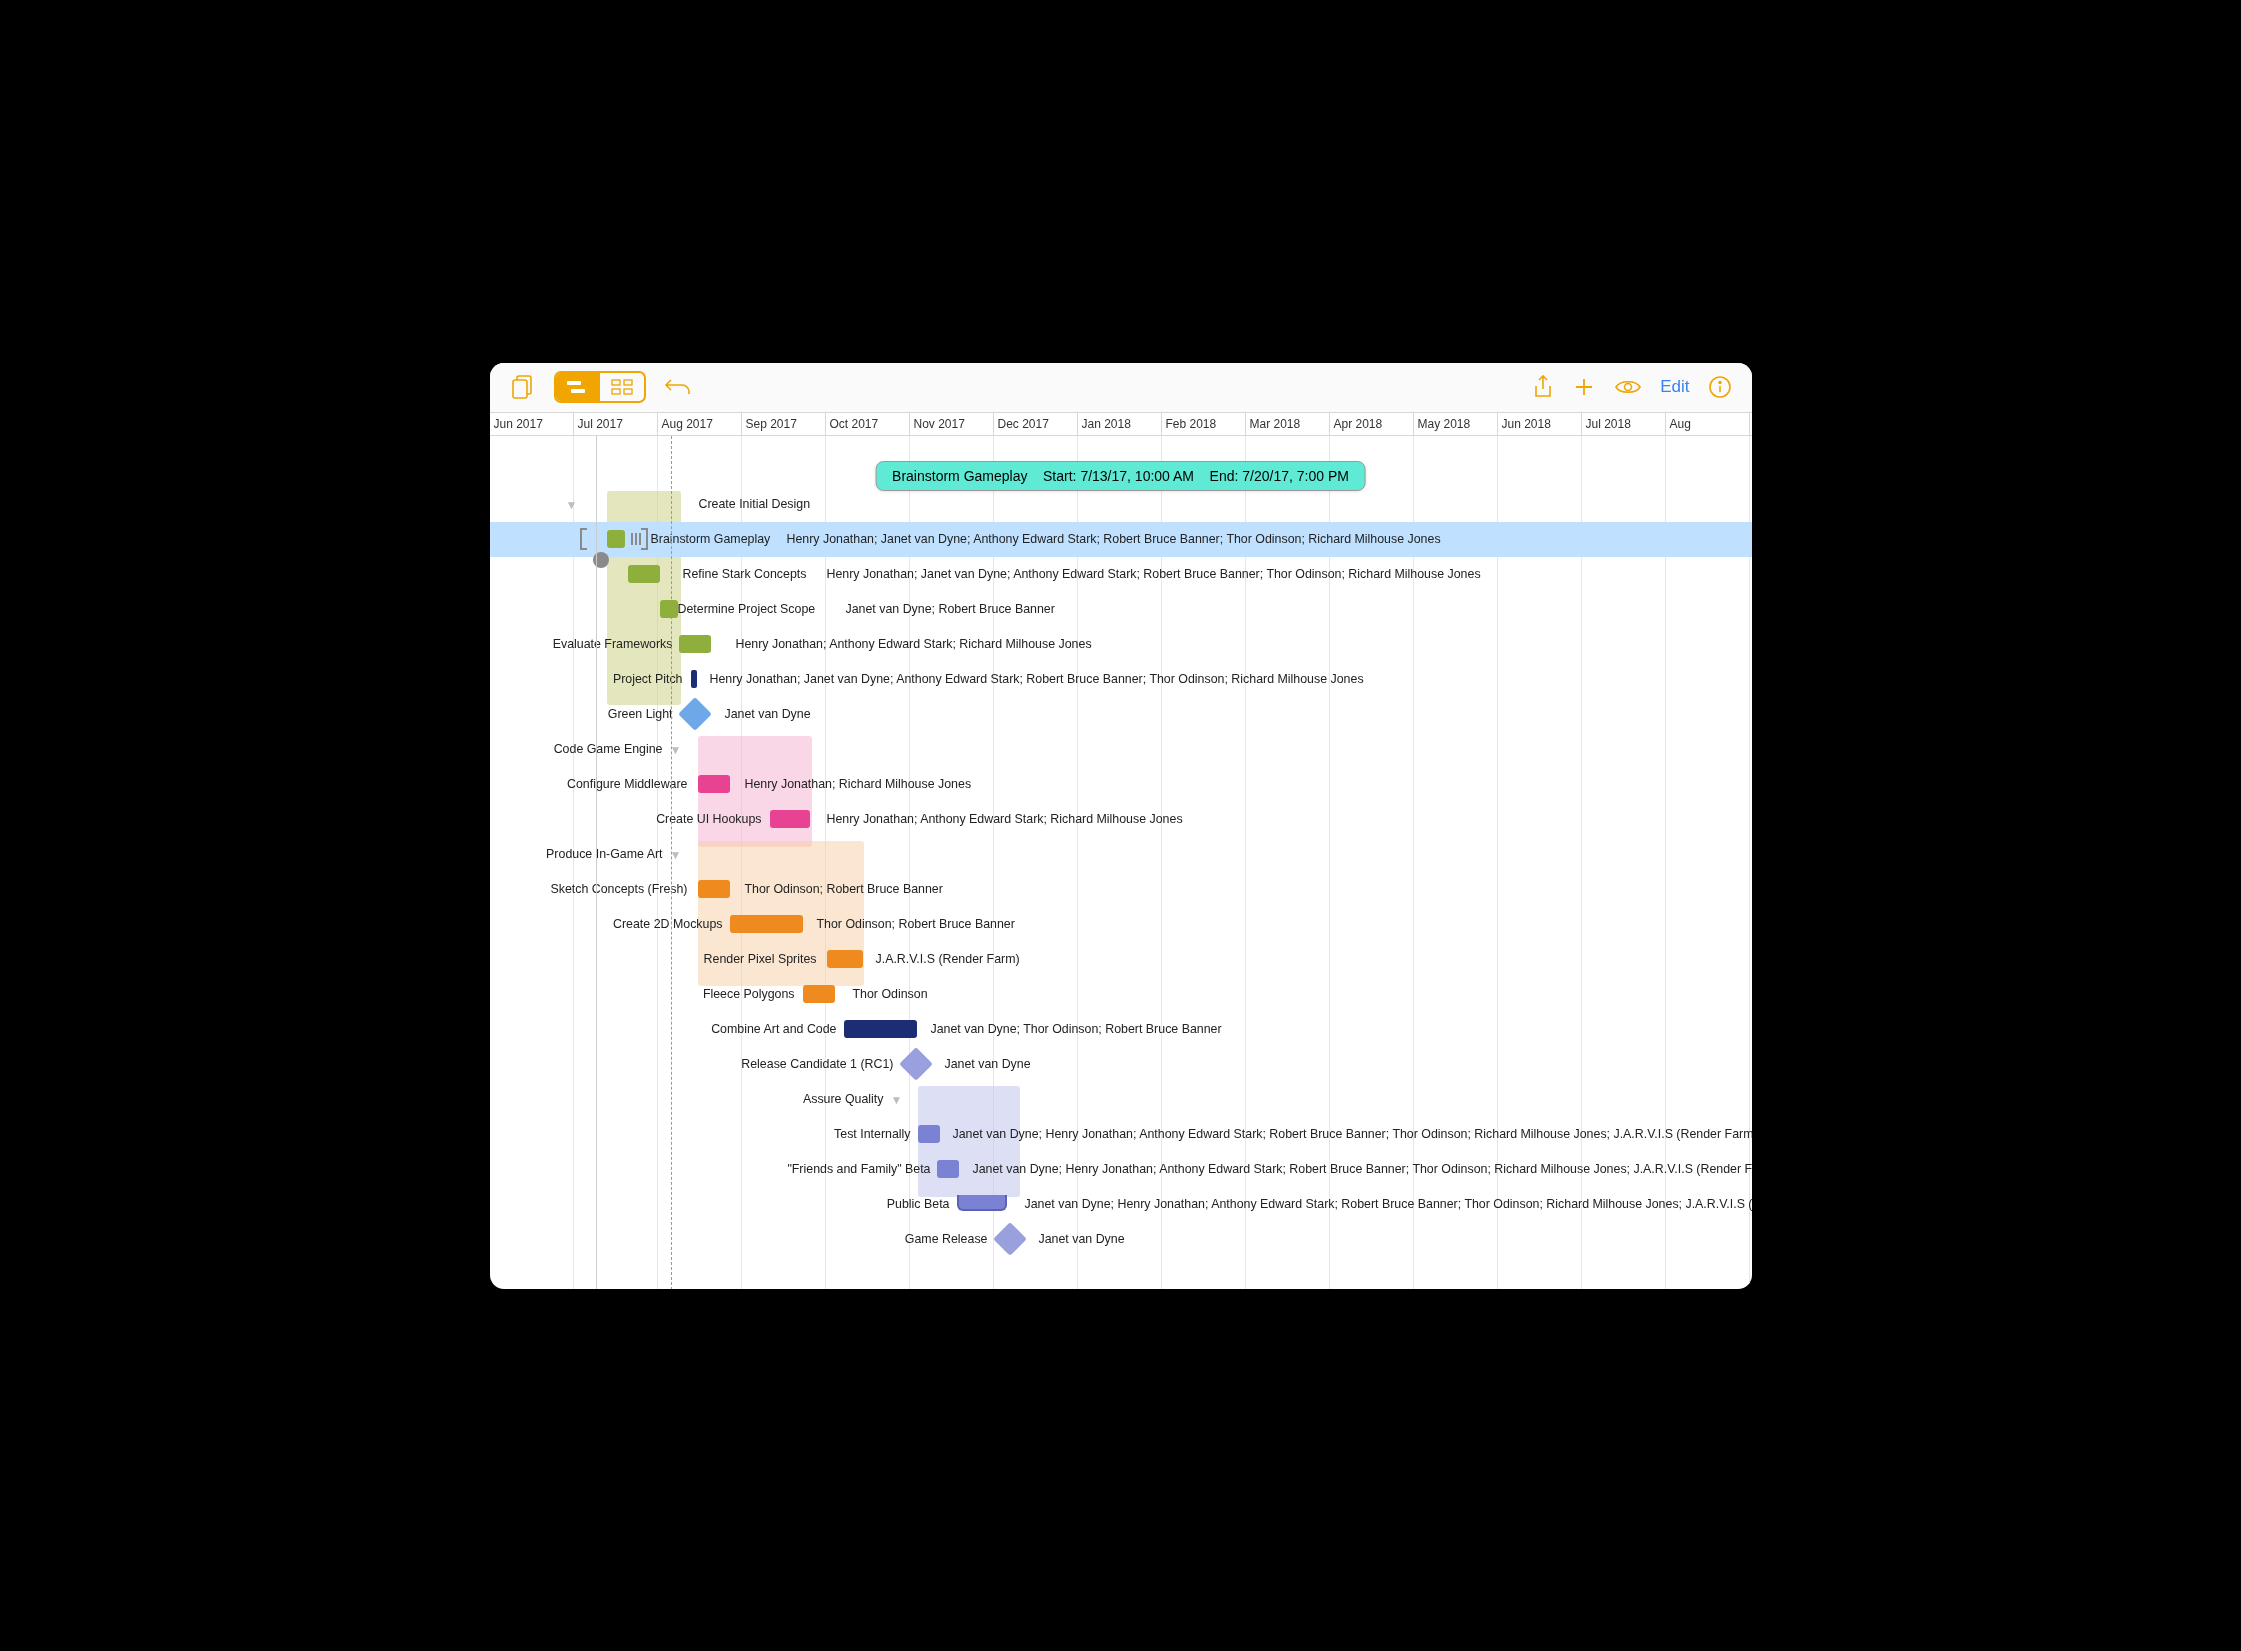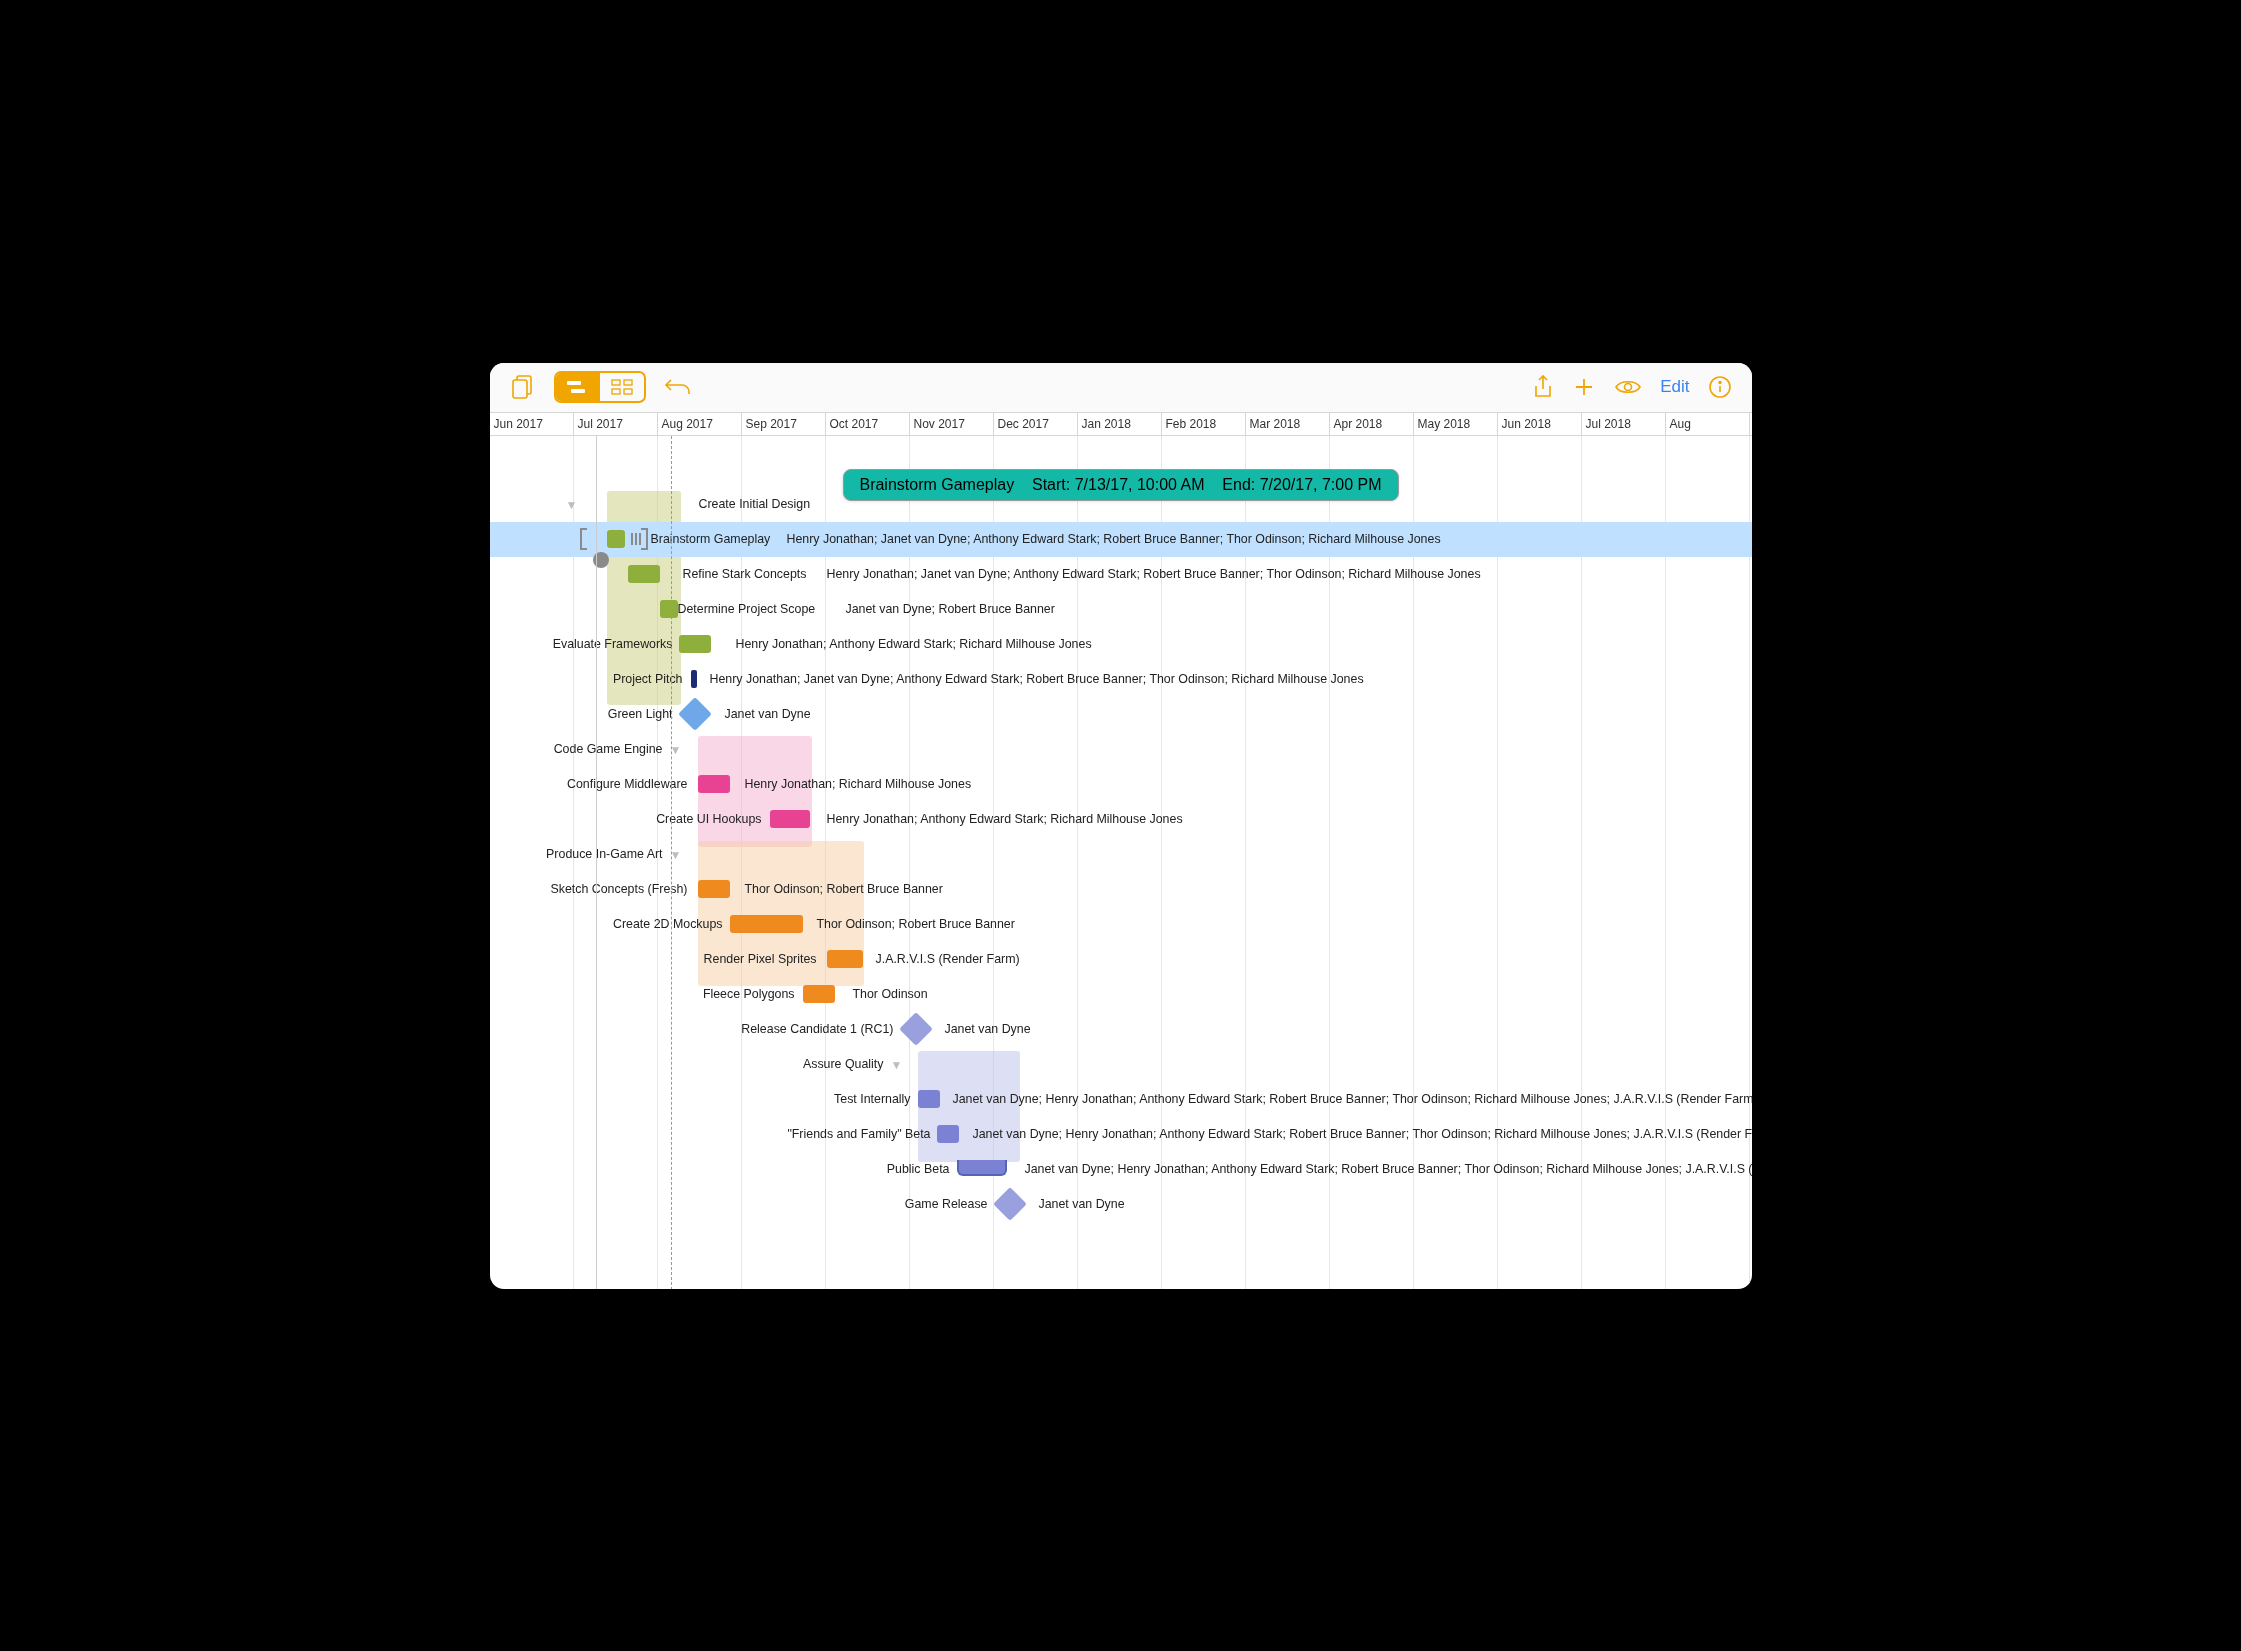"Brainstorm Gameplay Start: 7/13/17," .tooltip { background: #14b8a6 -> #5eead4; font-size: 16px -> 14px; margin-top: 8px -> none }
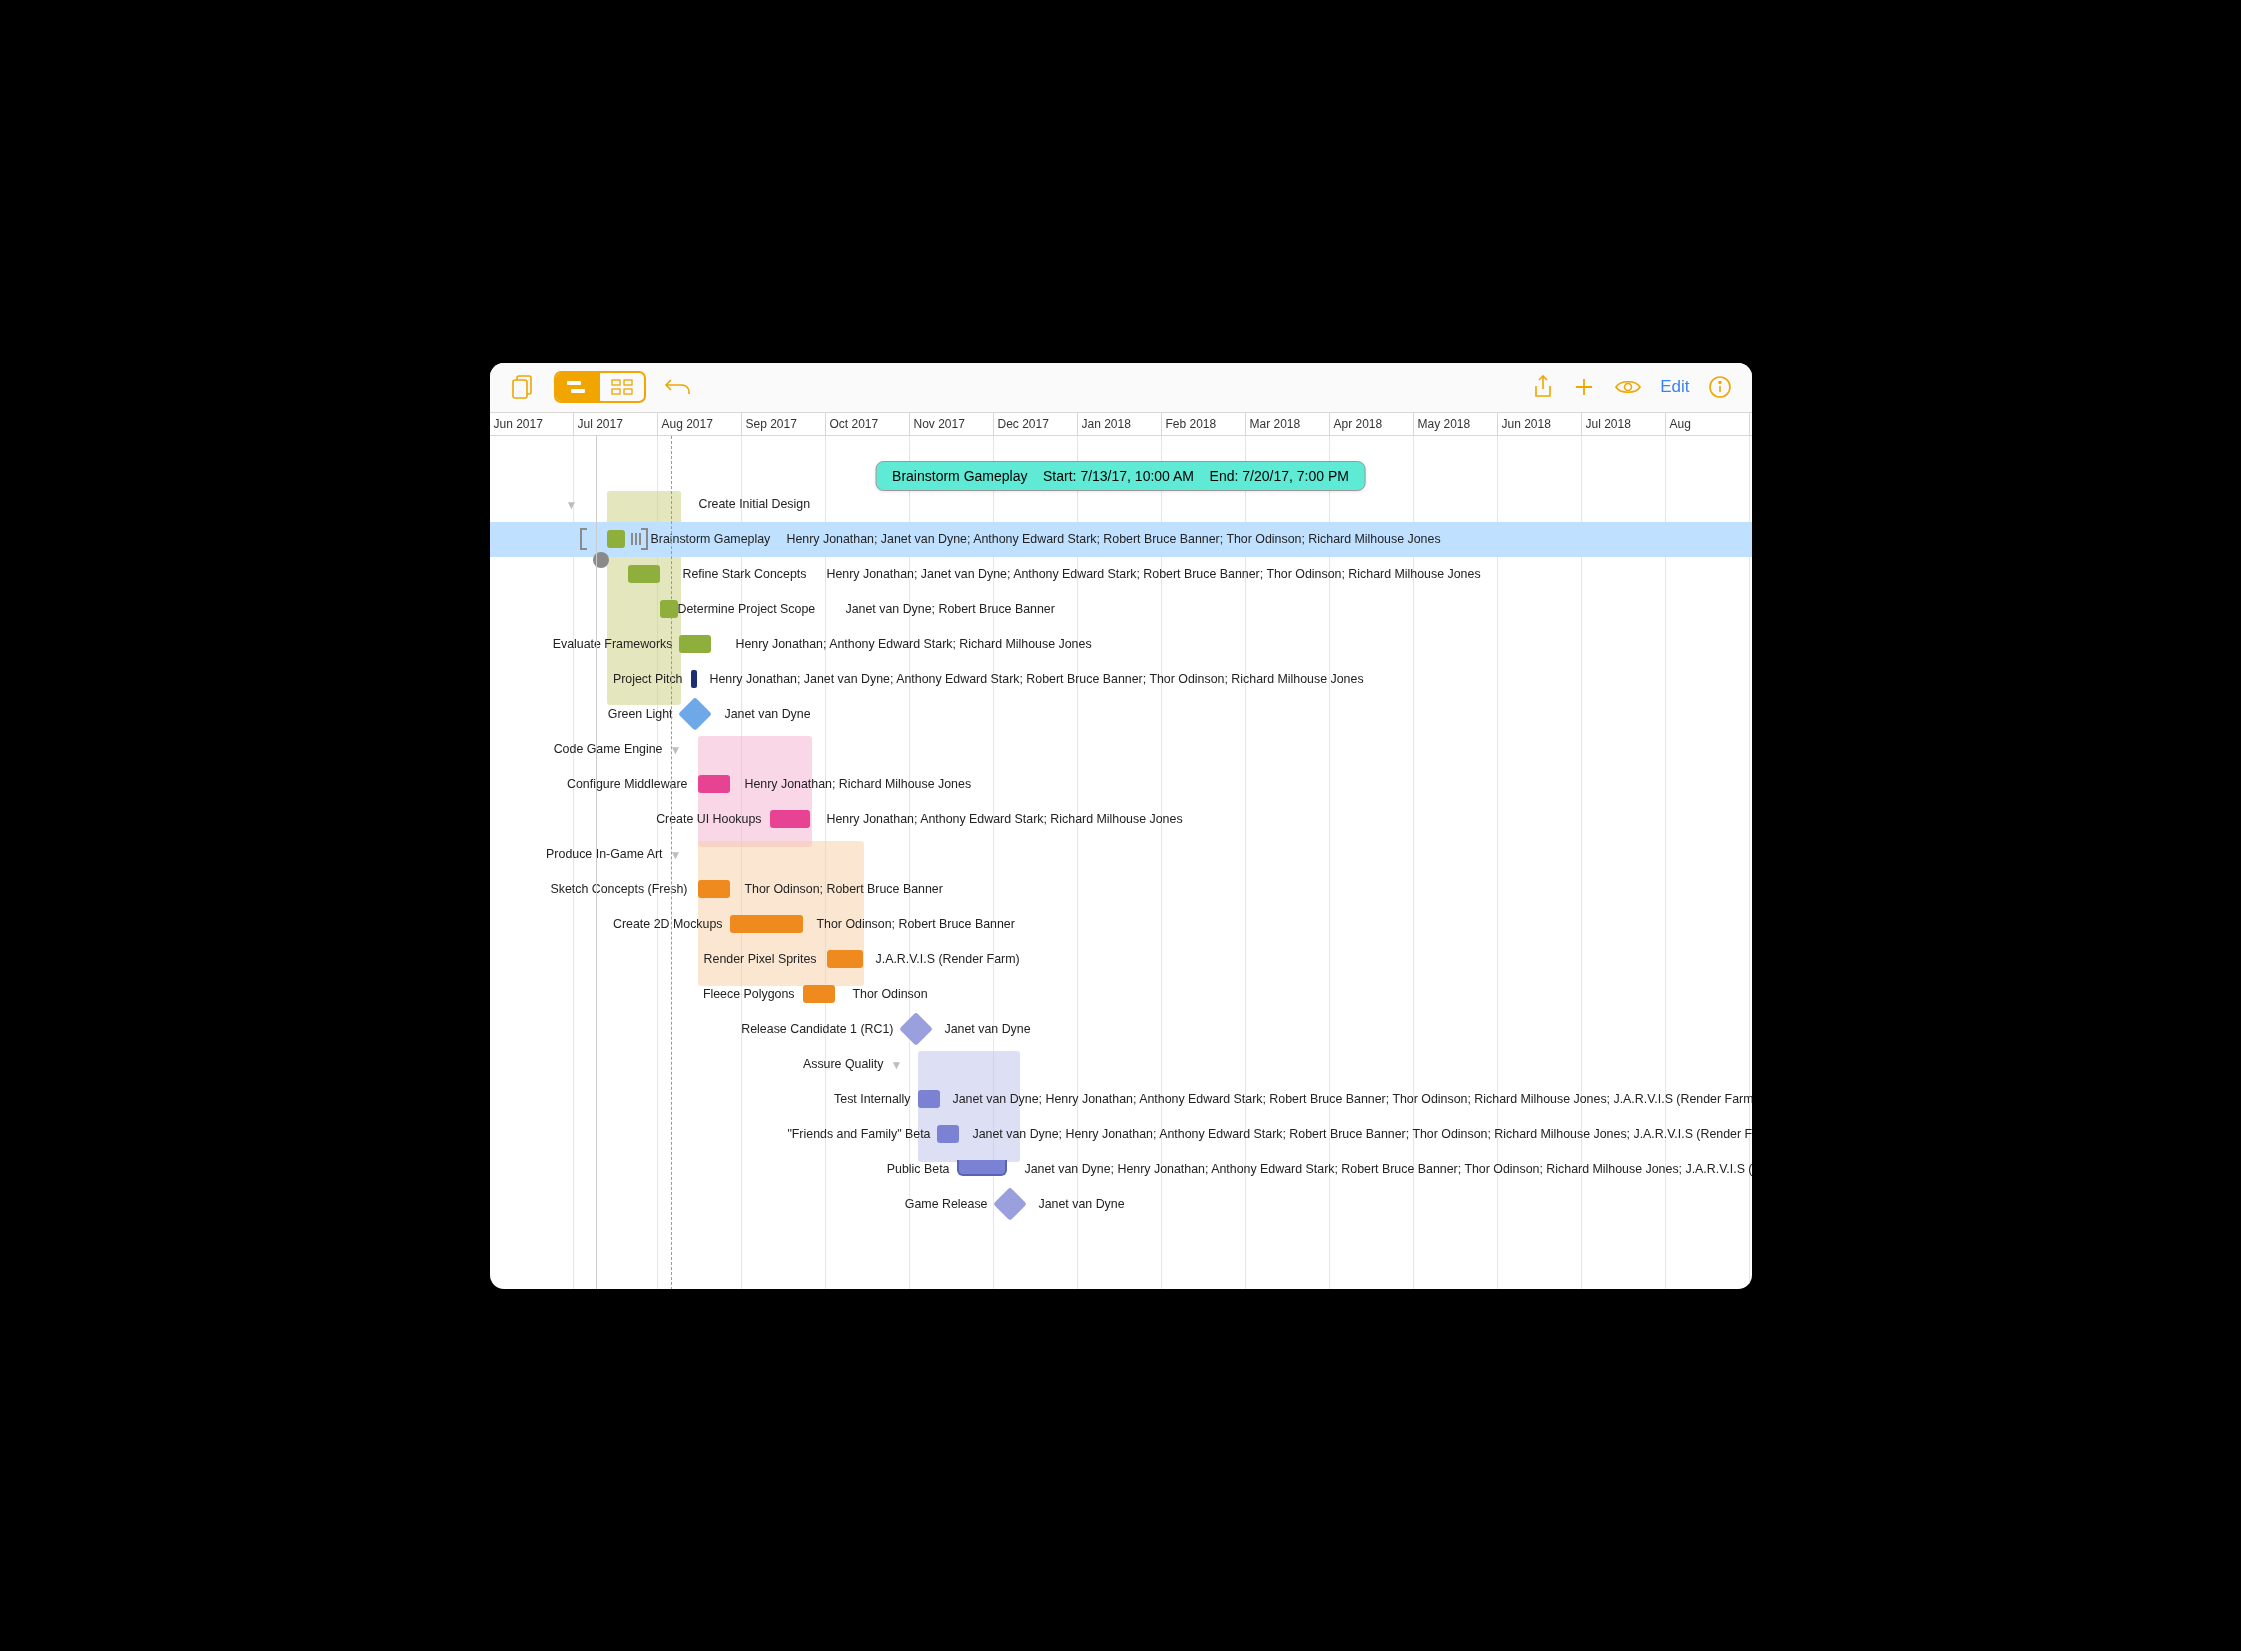"Combine Art and Code" div.row { html: none -> <div> <div></div> <span>Combine Art and Code</span> <span>Janet van Dyne; Thor Odinson; Robert Bruce Banner</span> </div> }
